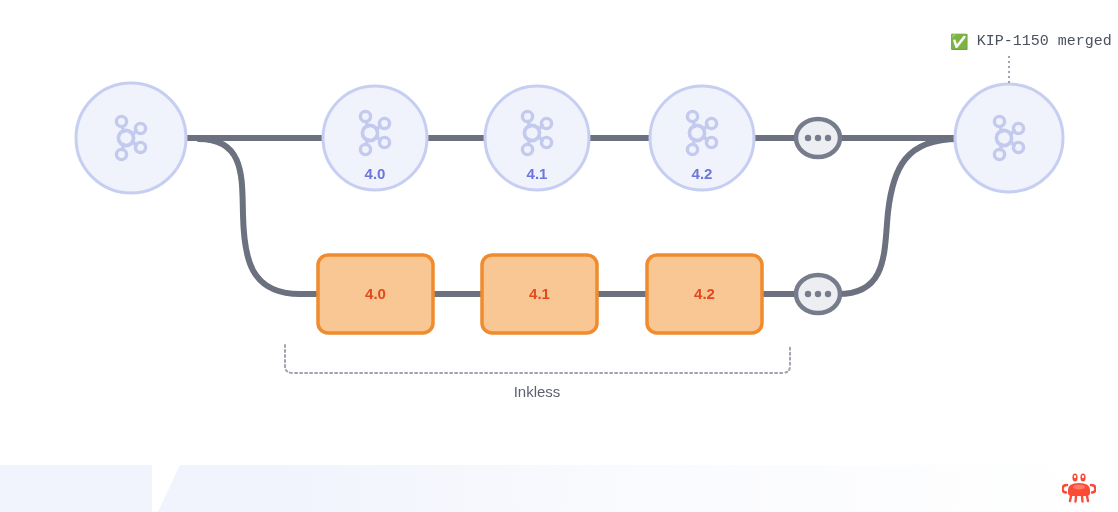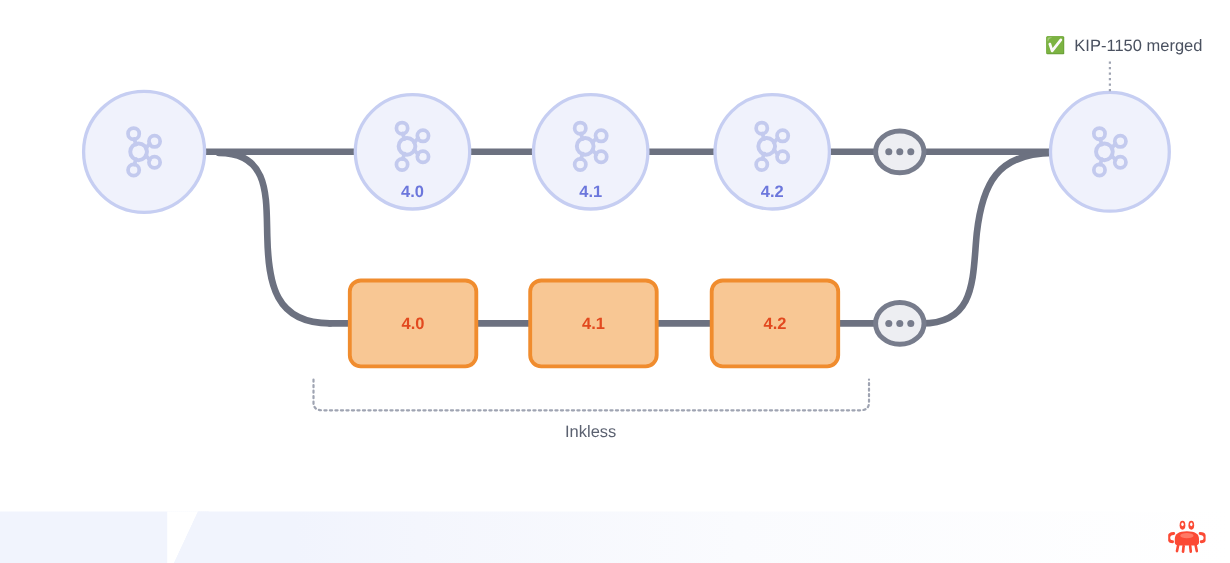"KIP-1150 merged" span { font-family: Liberation Sans, sans-serif -> Liberation Mono, monospace }
